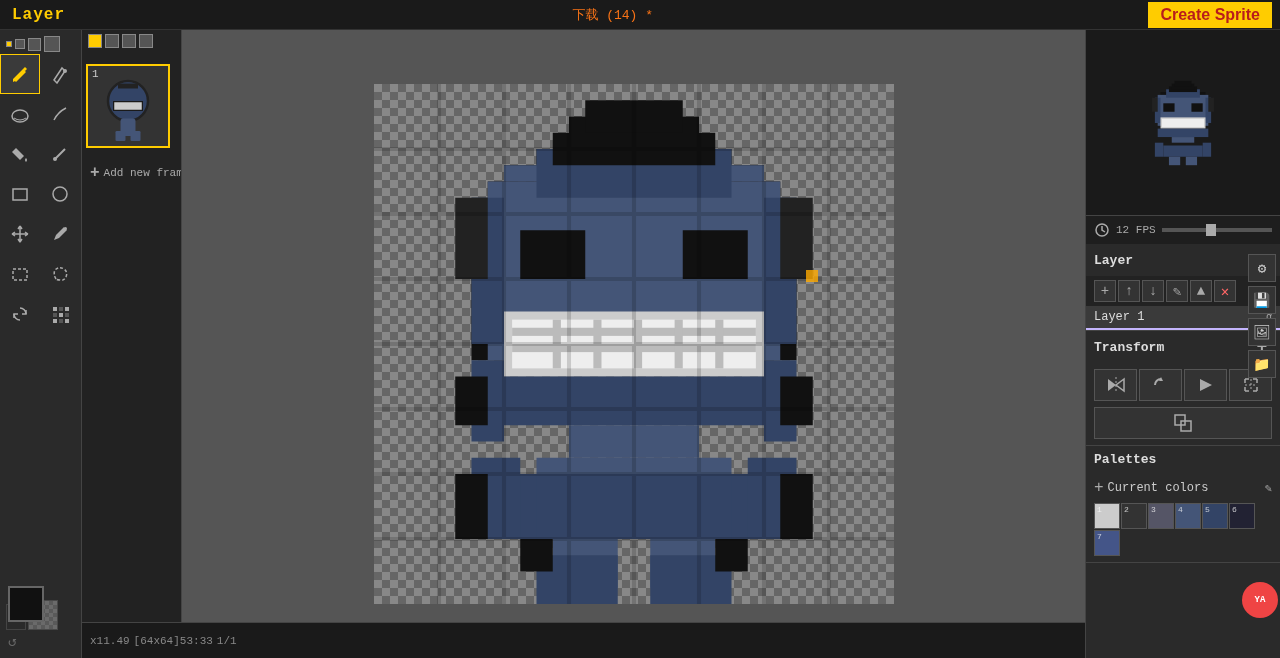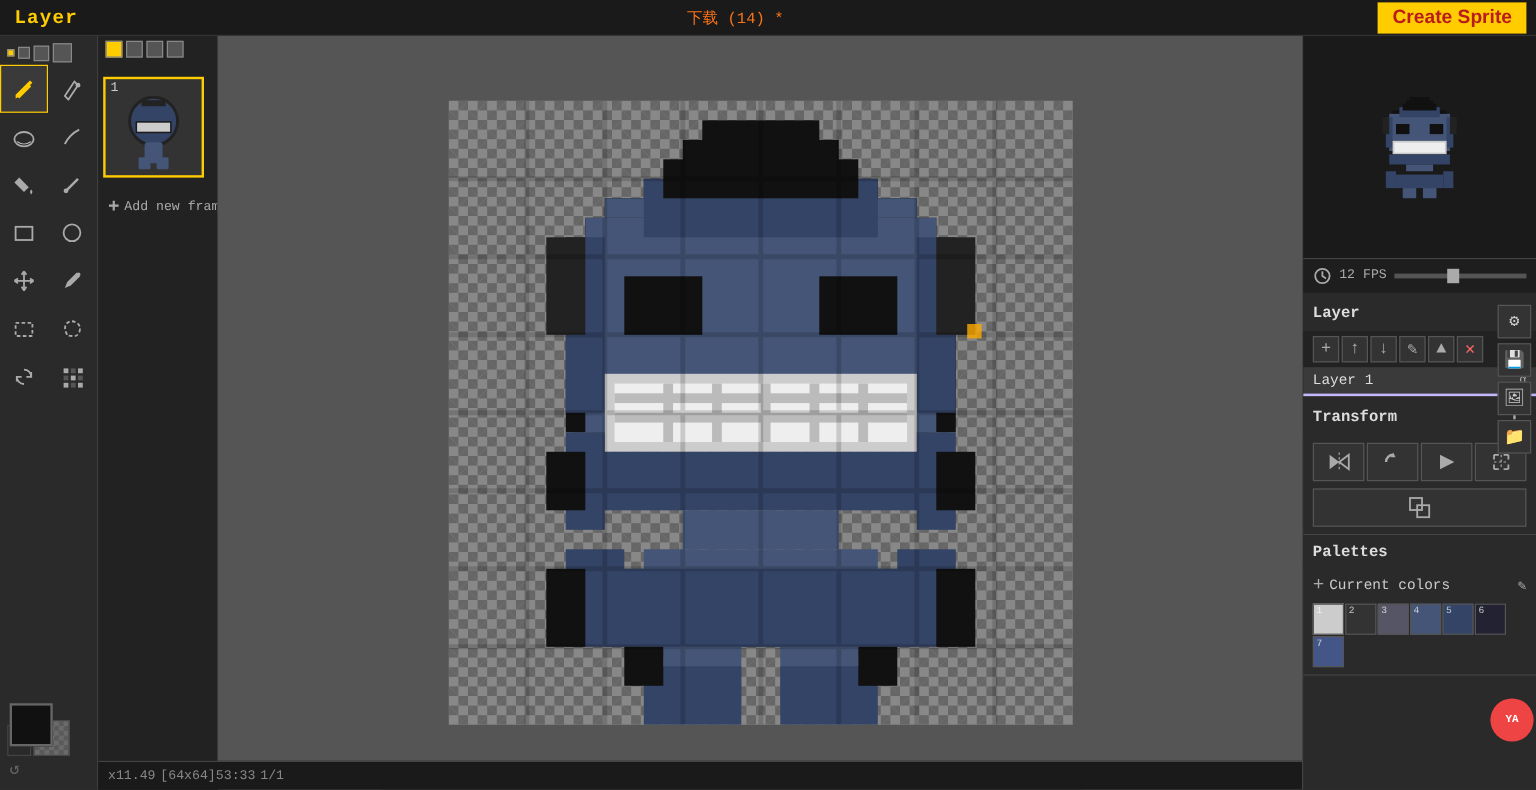"x11.49" #status-bar { height: 24px -> 36px }
